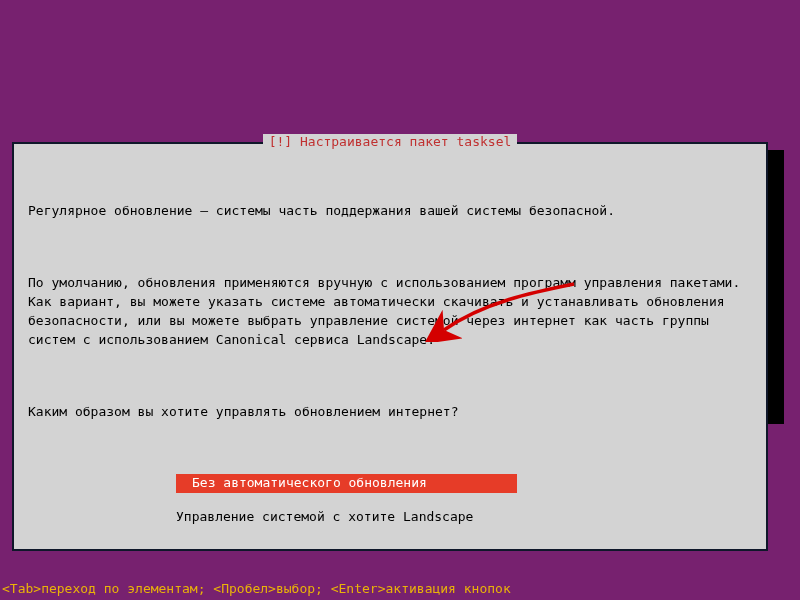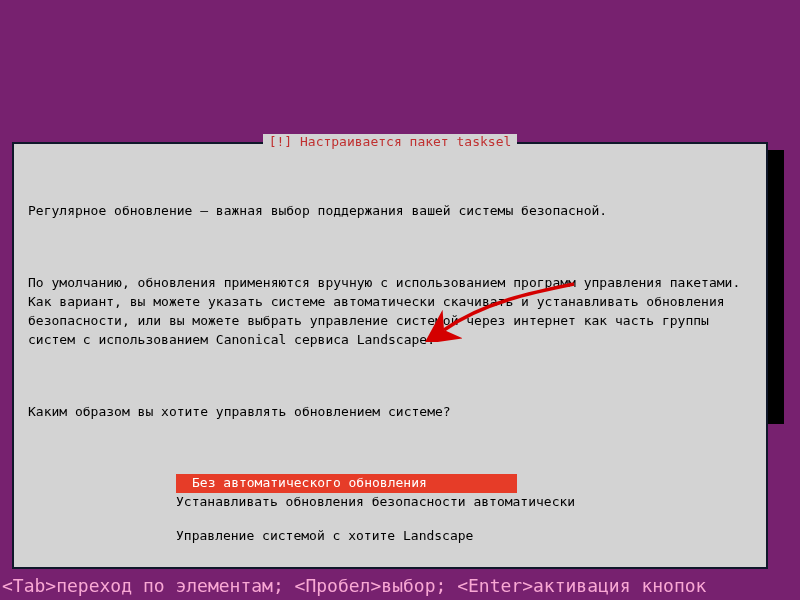"Регулярное обновление – важная выбор" div.para { text: важная выбор -> системы часть }
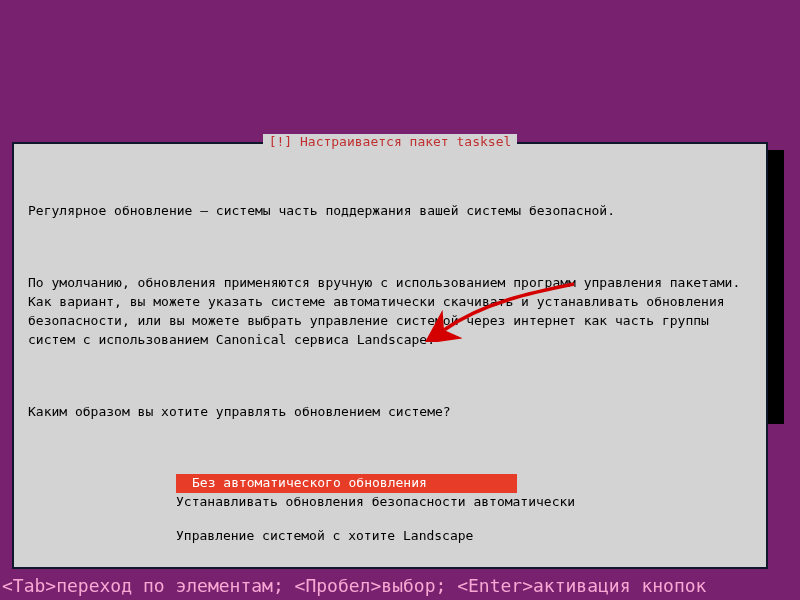"Каким образом вы хотите управлять" div.question { text: системе -> интернет }
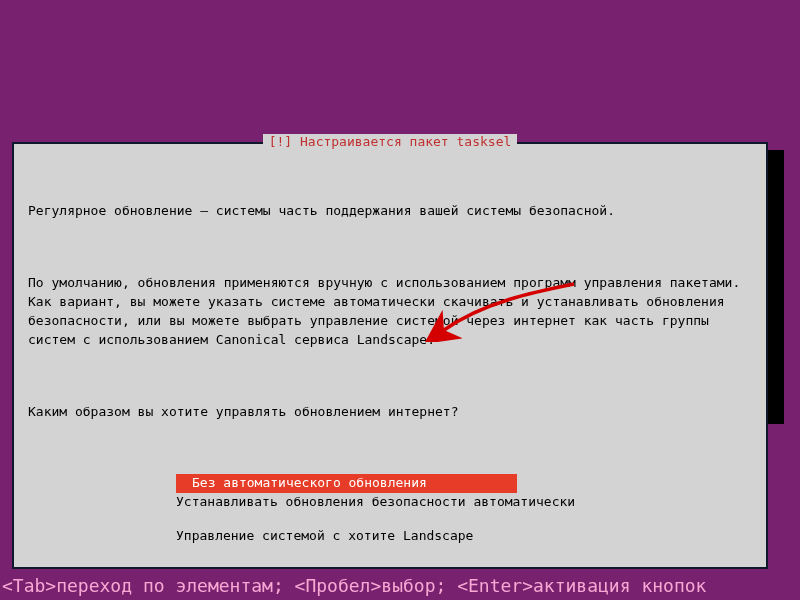"Устанавливать обновления безопасности" div.option { html: <div>Устанавливать обновления безопасности автоматически</div> -> none }
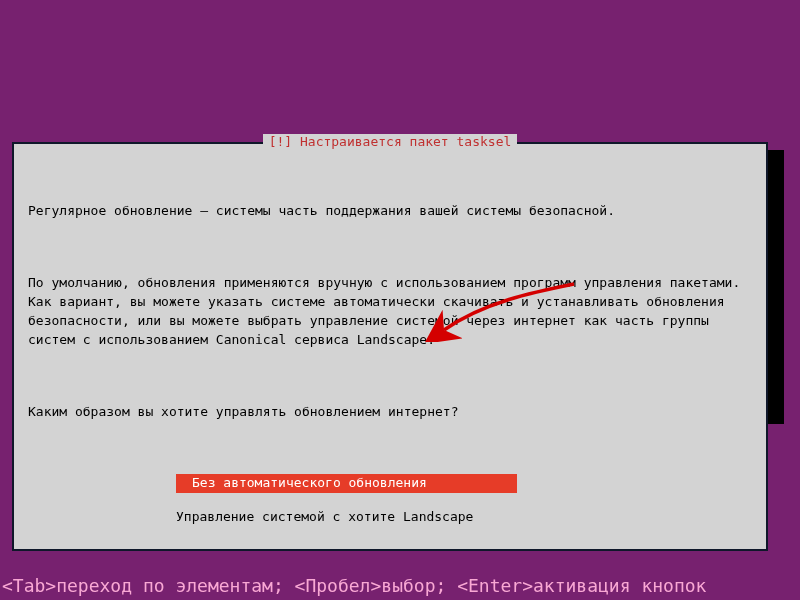"<Tab>переход по элементам;" .footer { color: #f9a8d4 -> #eab308; font-size: 18px -> 13px }
